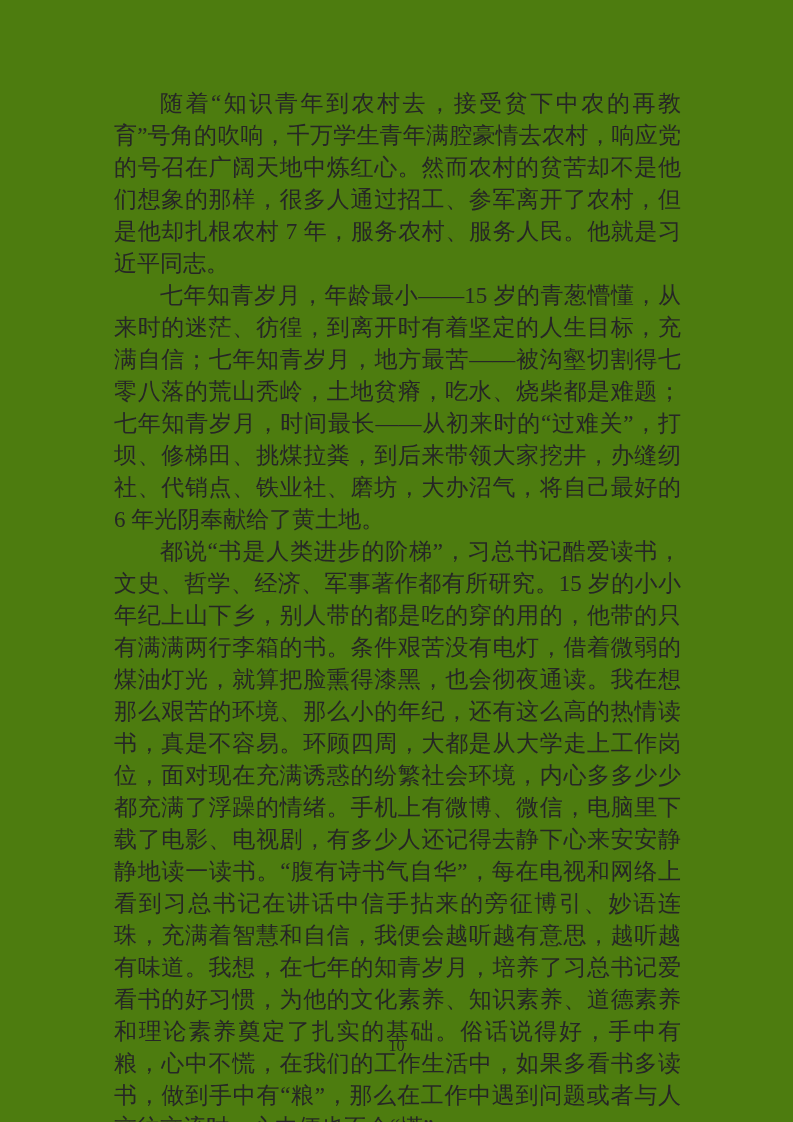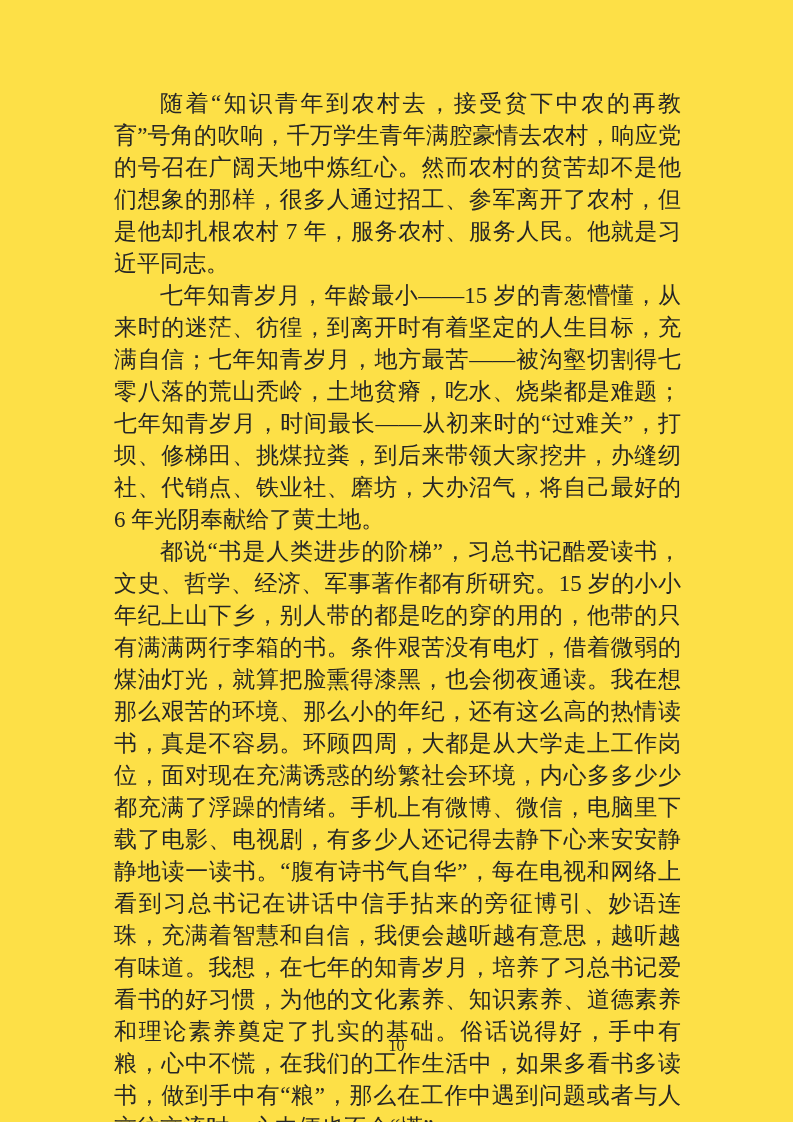"随着“知识青年到农村去，接受贫下中农的再教育”号角的吹响，千万学生青年满腔豪情去" .page { background: #fde047 -> #4d7c0f }
